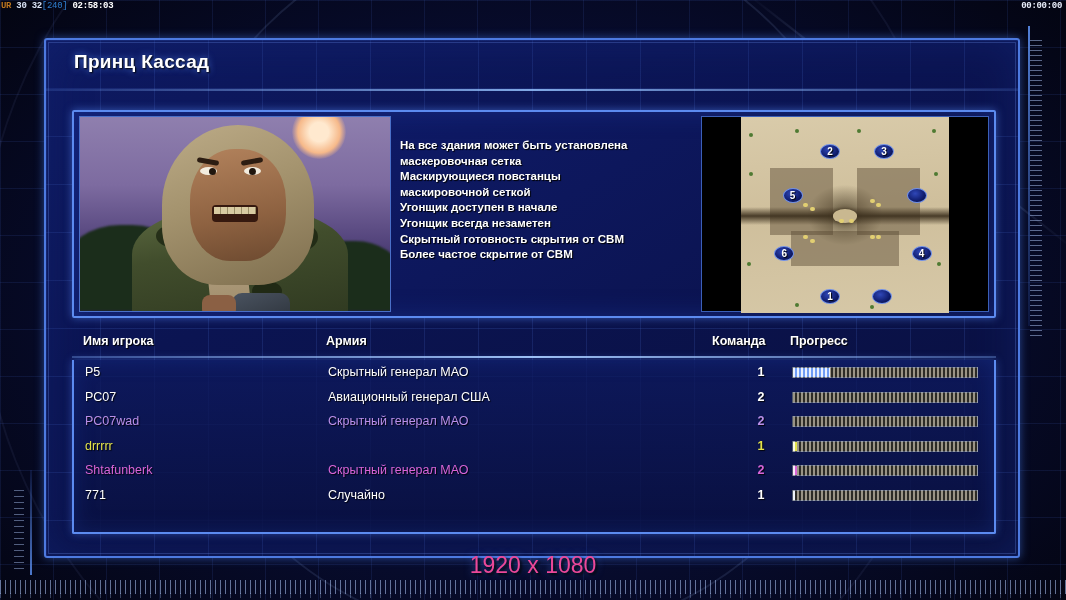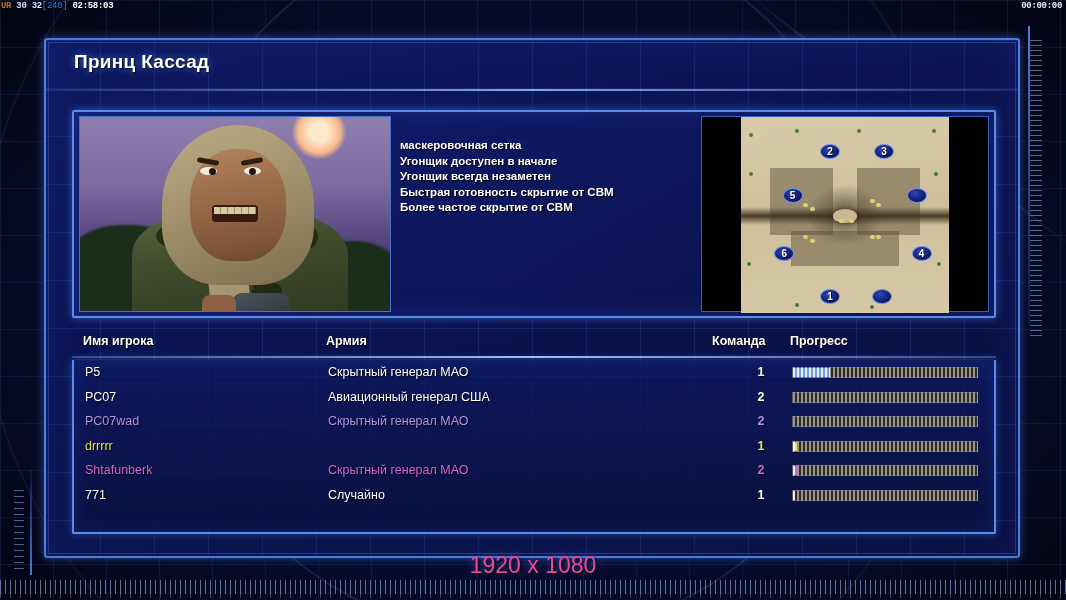"На все здания может быть" div.line { html: none -> <div>На все здания может быть установлена</div> }
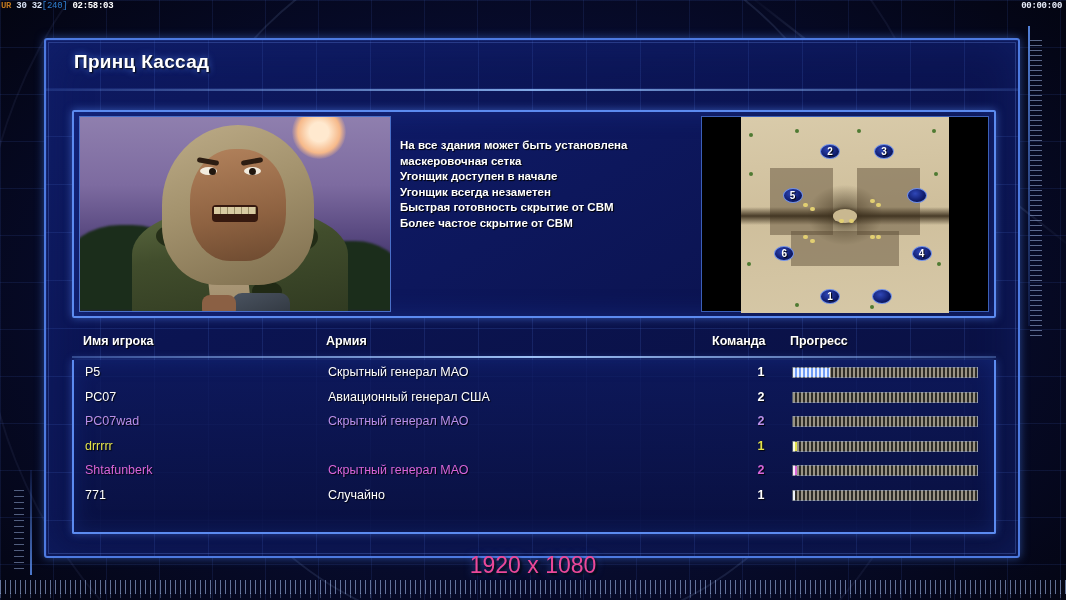"Маскирующиеся повстанцы" div.line { html: none -> <div>Маскирующиеся повстанцы</div> }
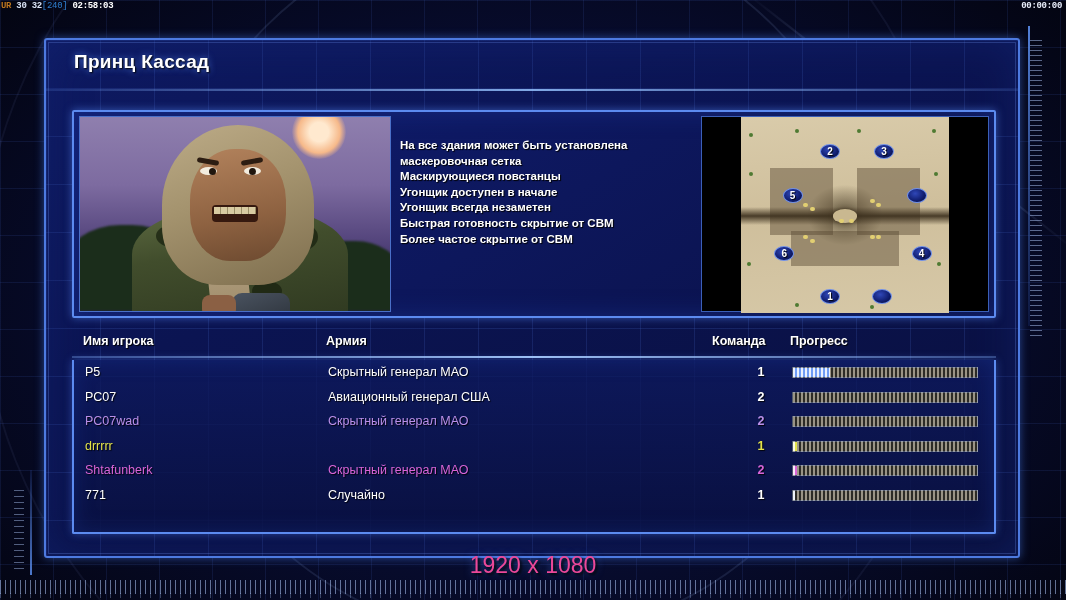"маскировочной сеткой" div.line { html: none -> <div> маскировочной сеткой</div> }
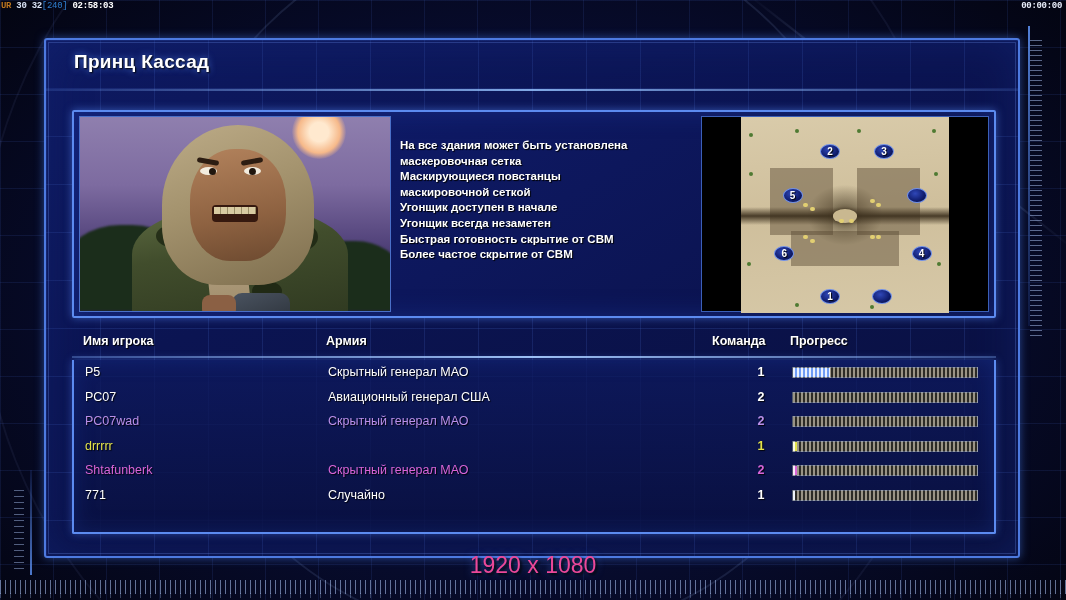"Быстрая готовность скрытие от СВМ" div.line { text: Быстрая готовность скрытие -> Скрытный готовность скрытия }
